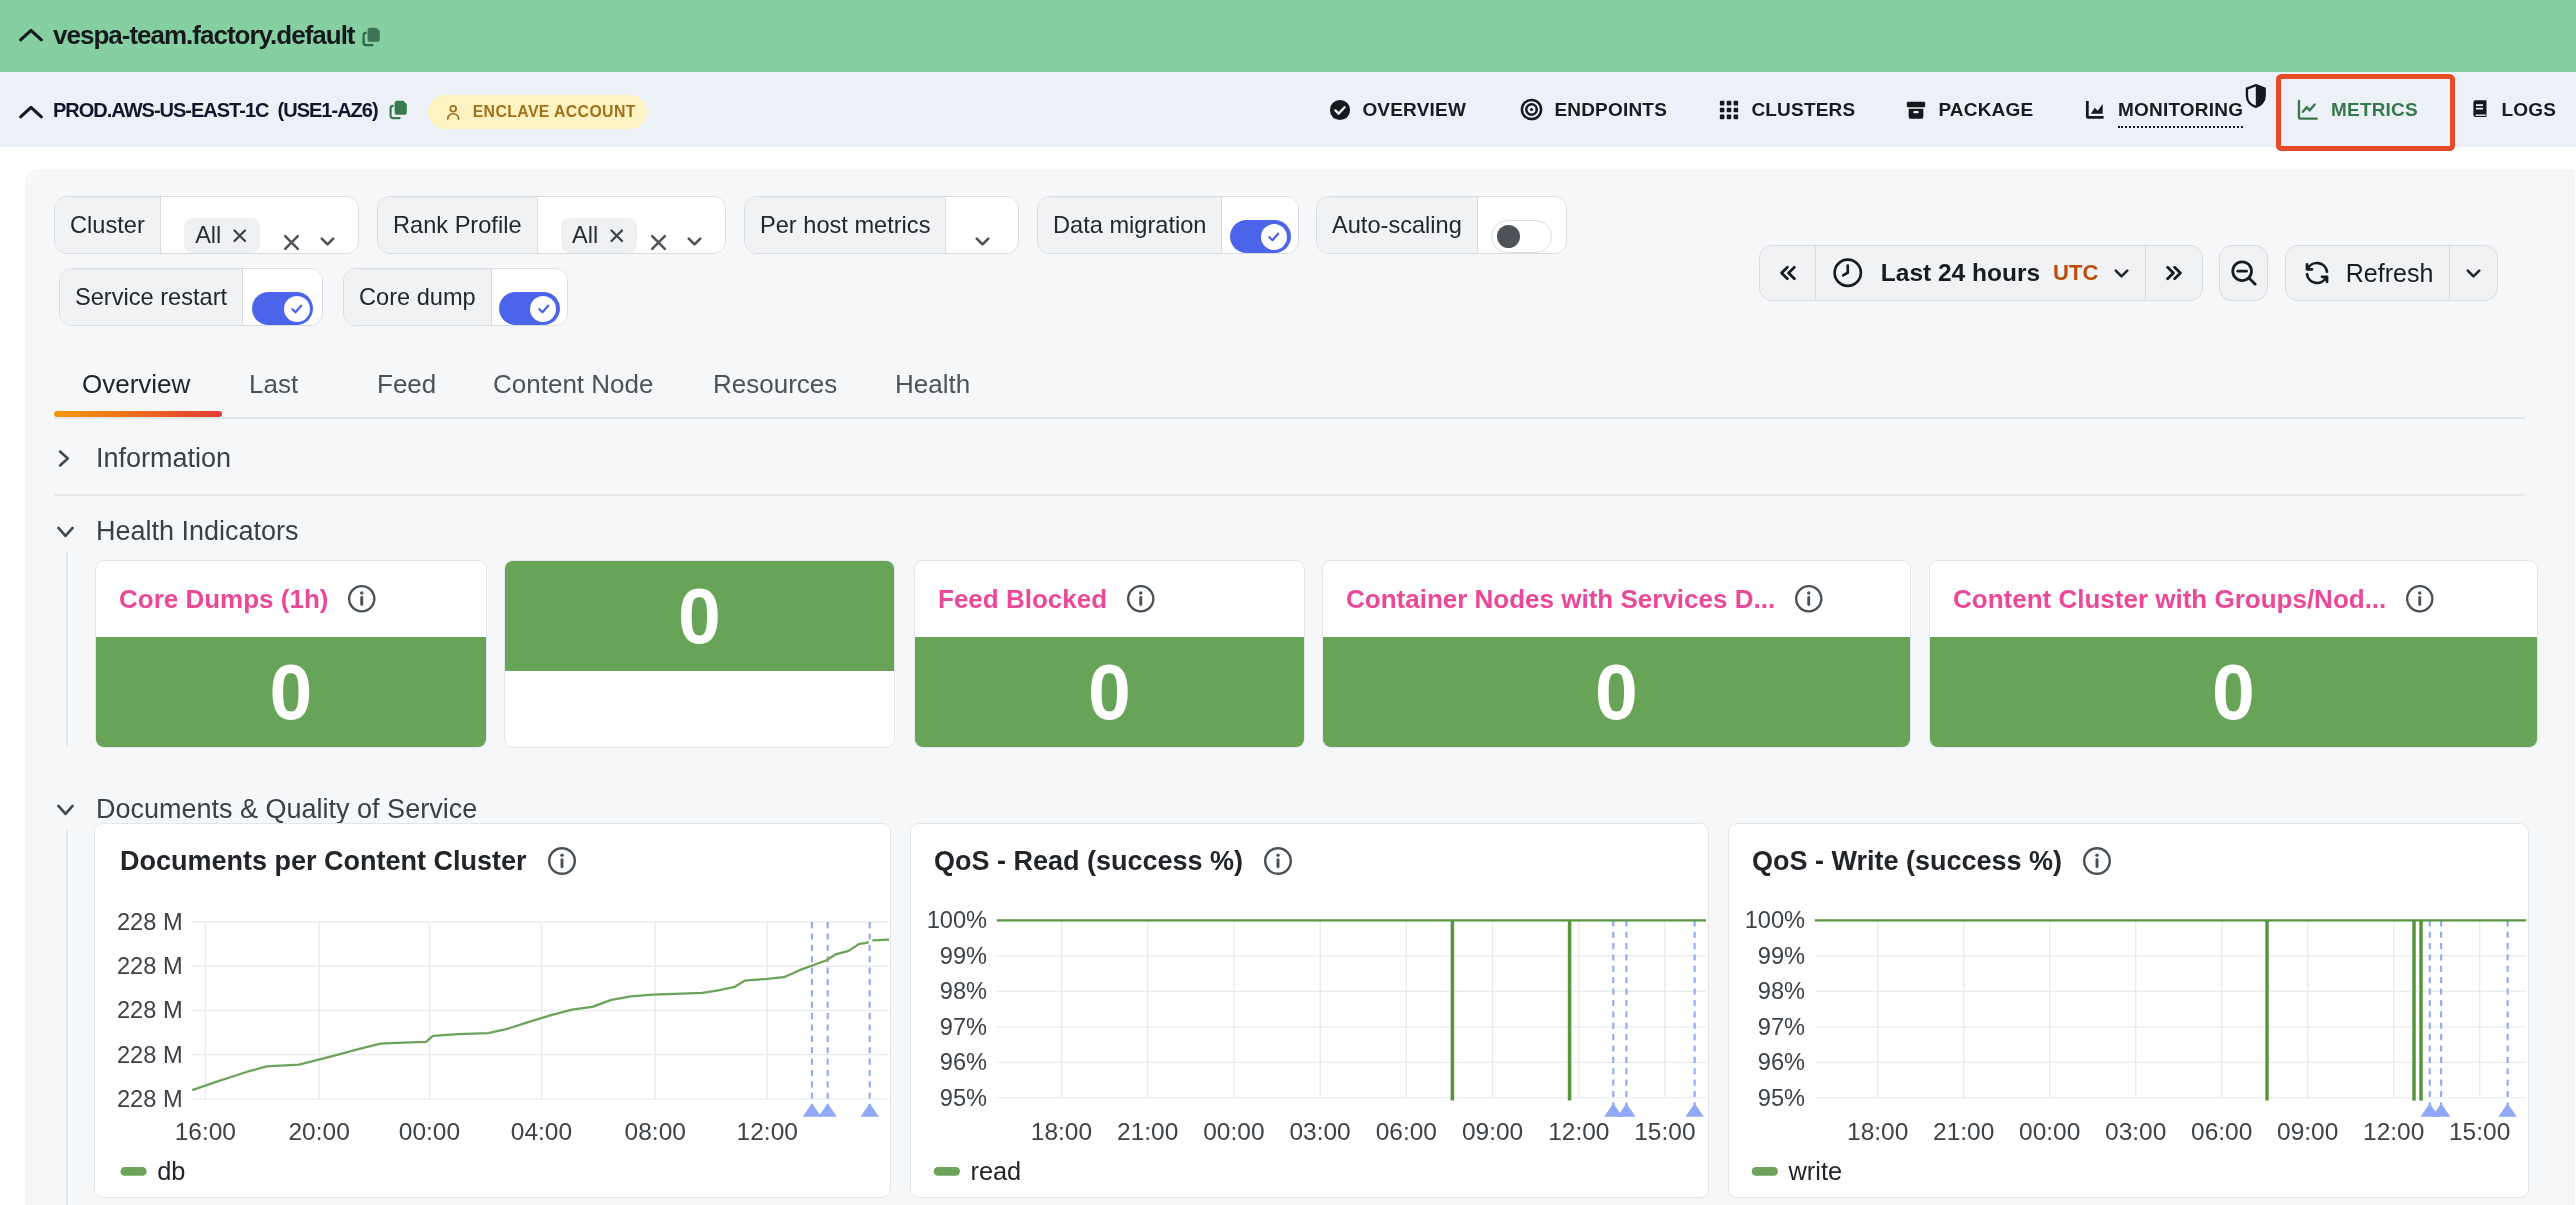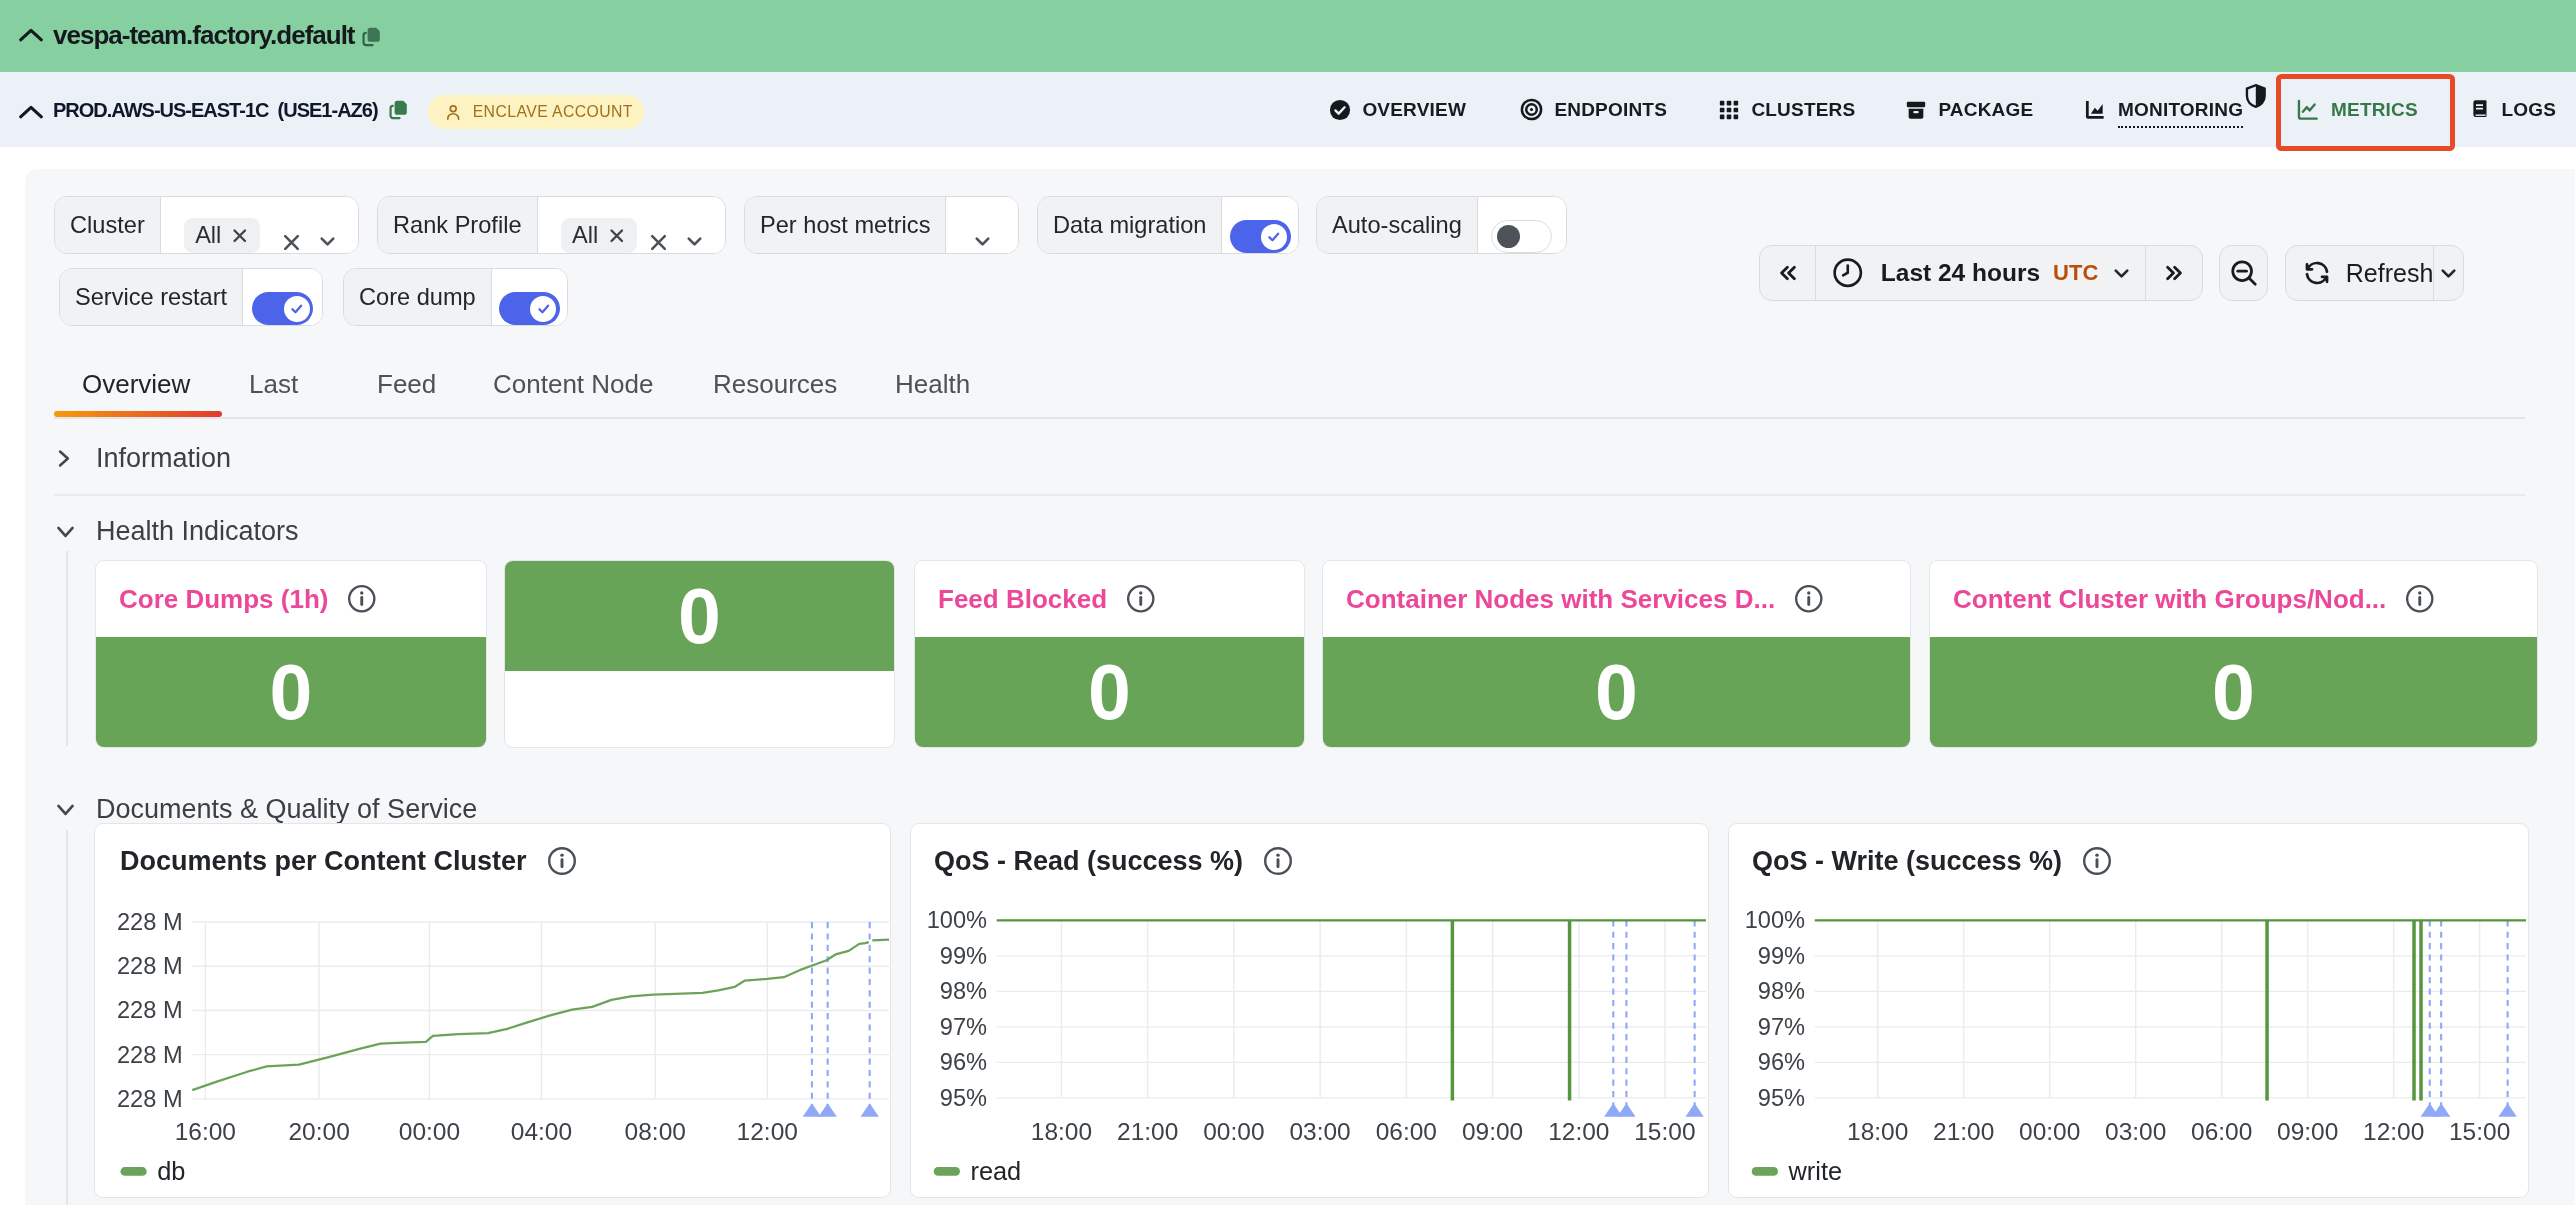"ENCLAVE ACCOUNT" .badge { font-weight: 400 -> 700 }
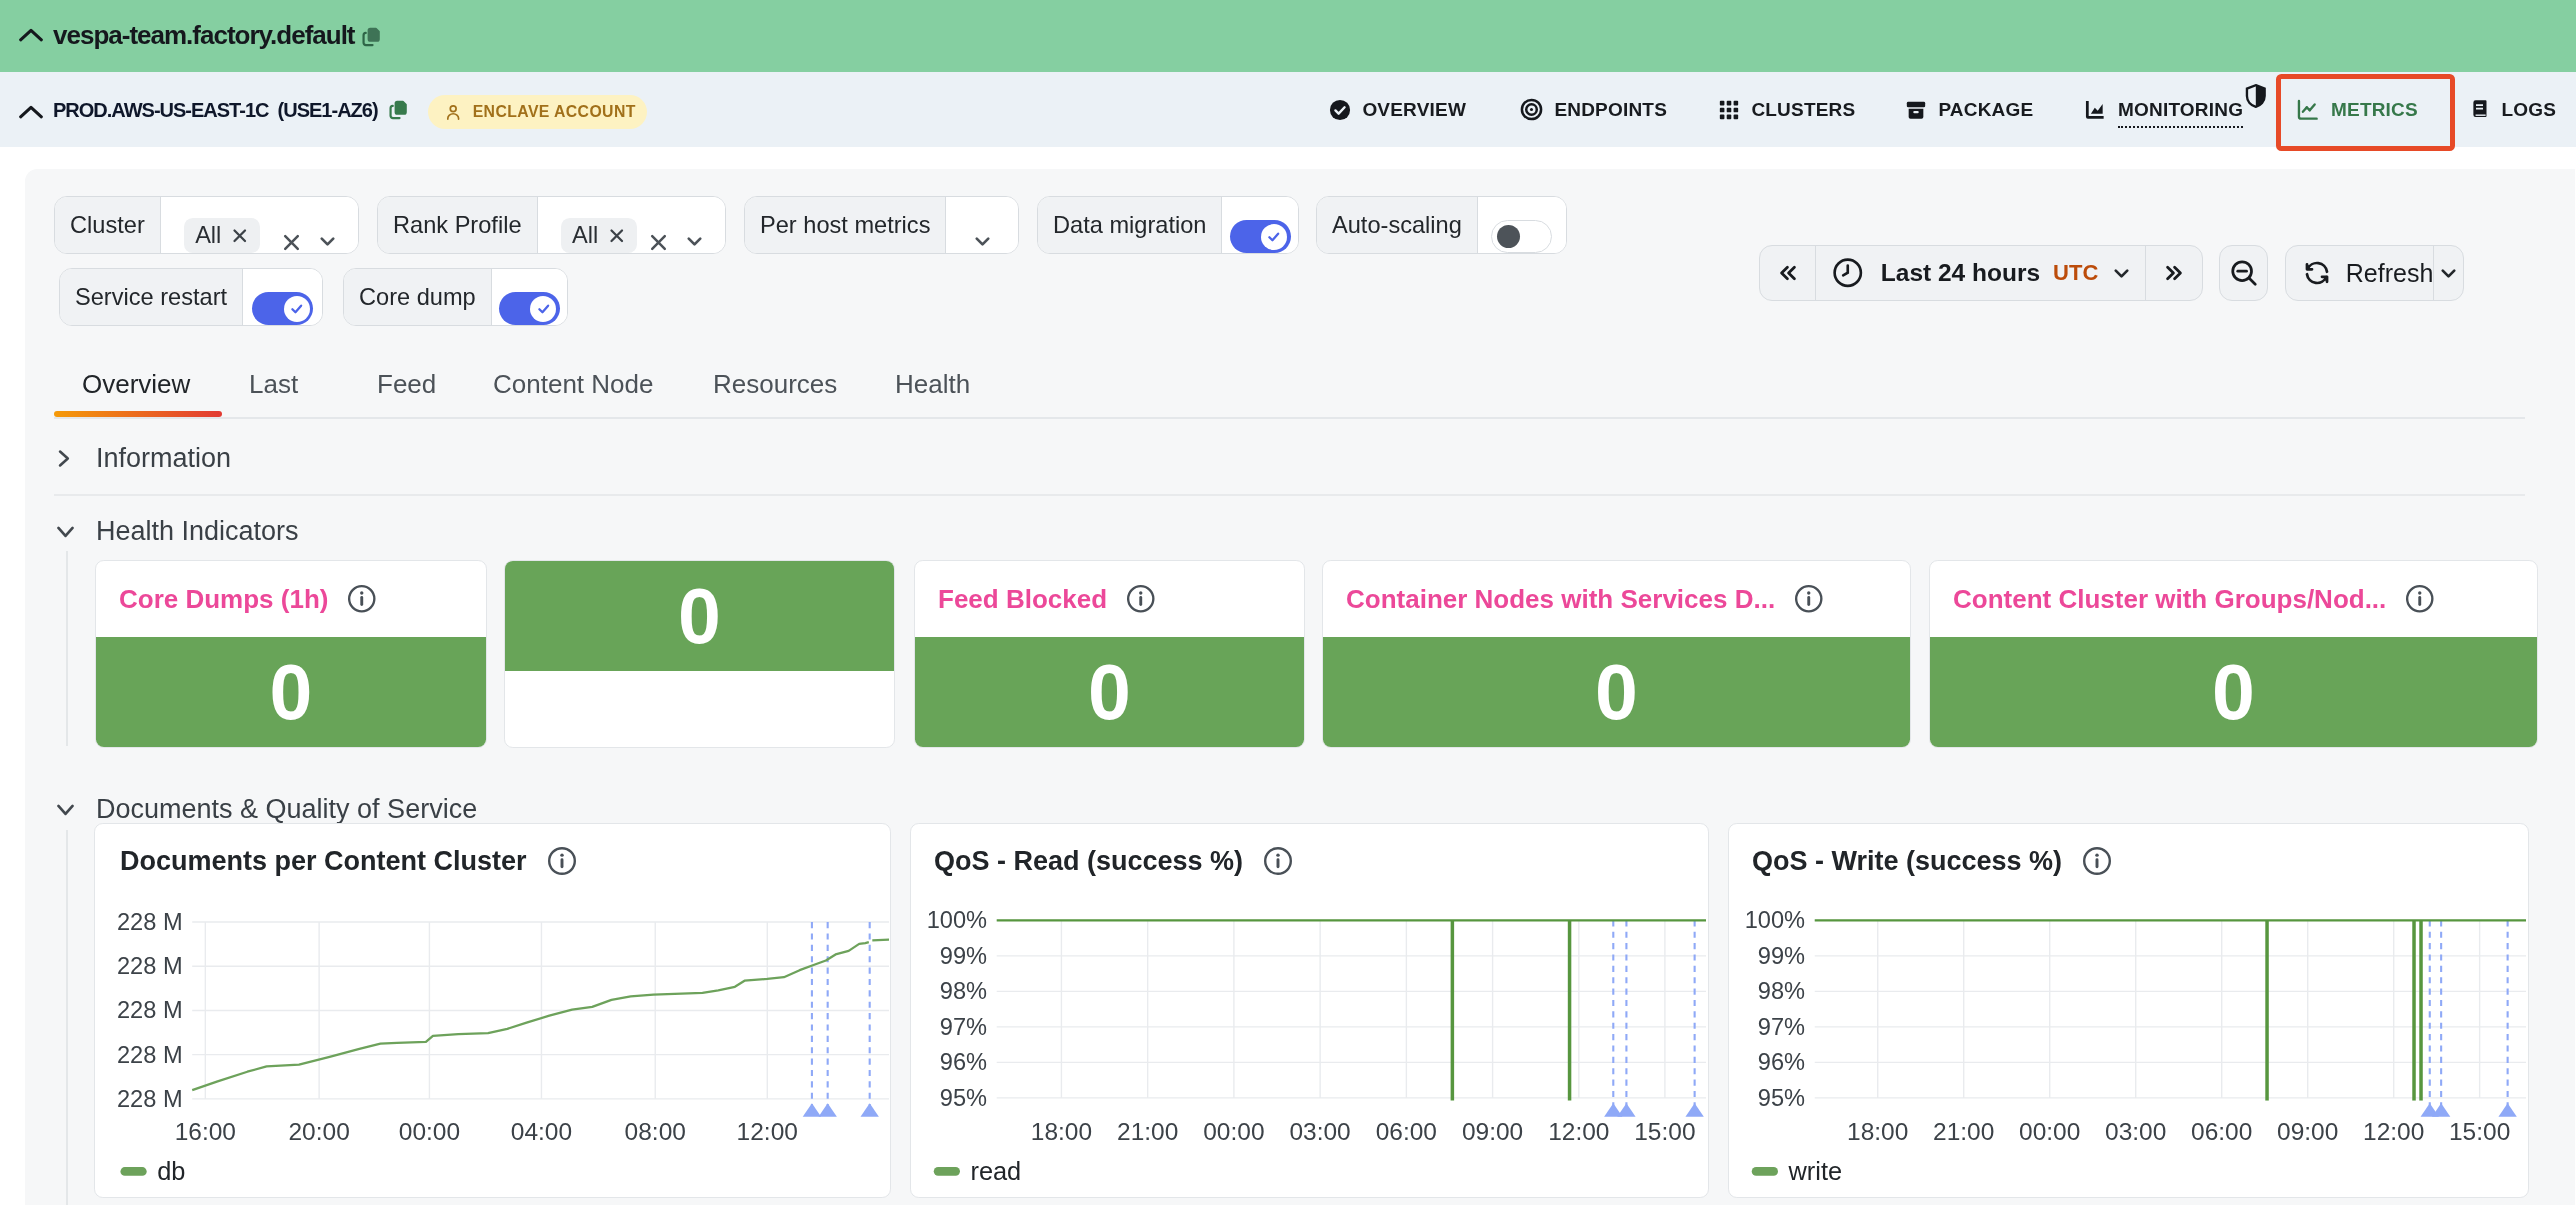"Refresh" div.tctl { width: 179px -> 213px }
